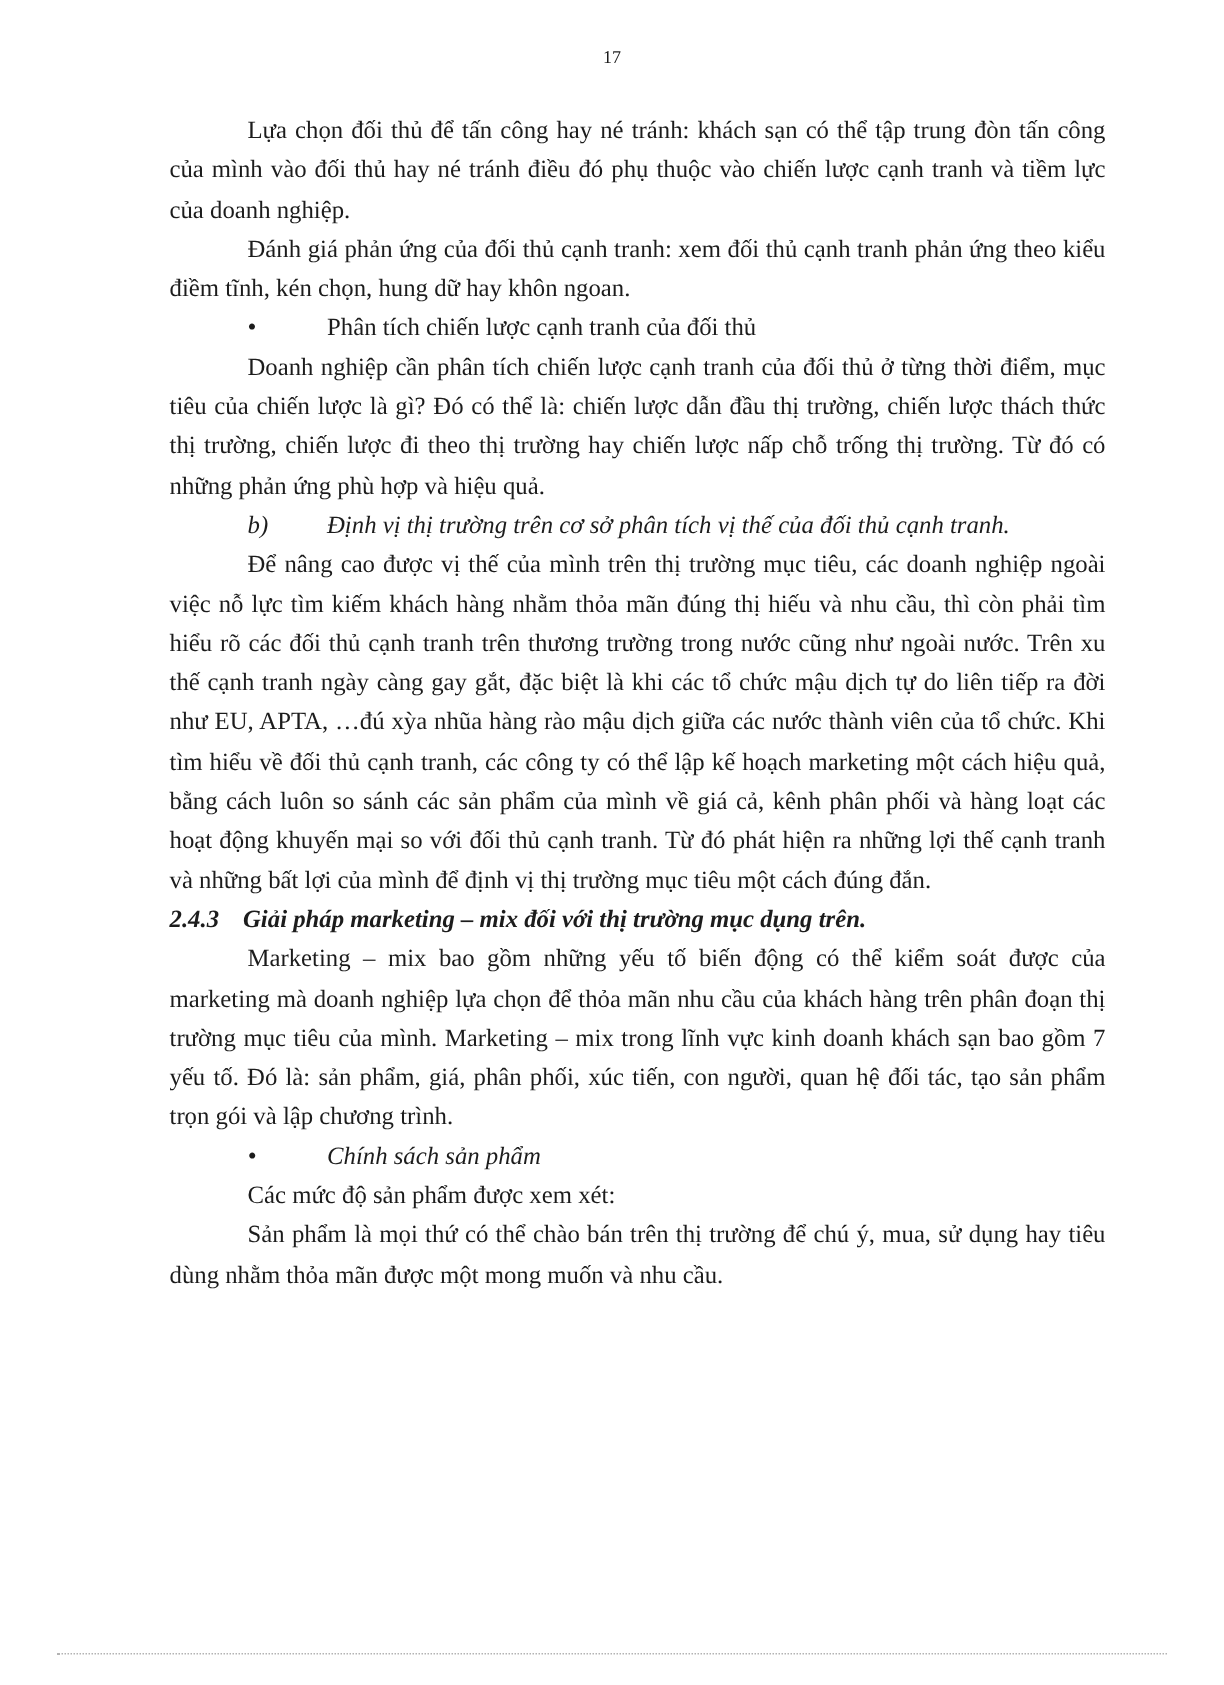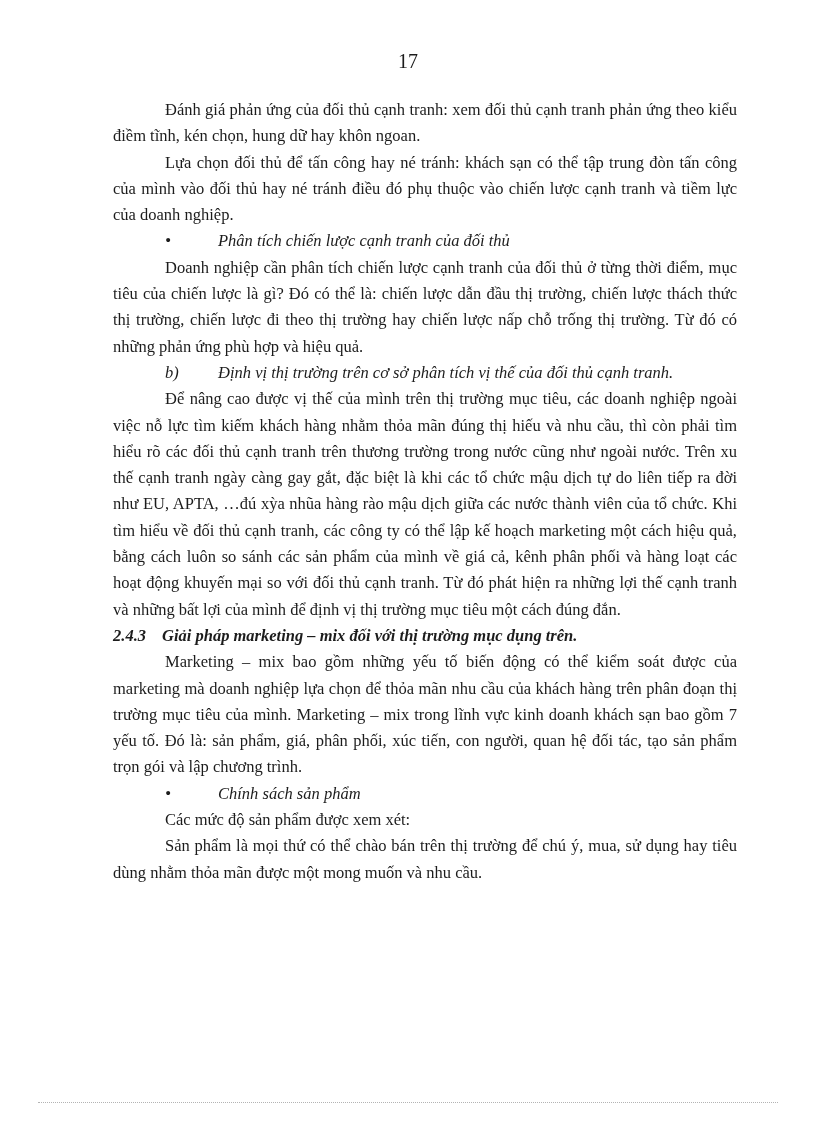"17" .page-number { font-size: 20px -> 12px; padding-top: 51px -> 28px }
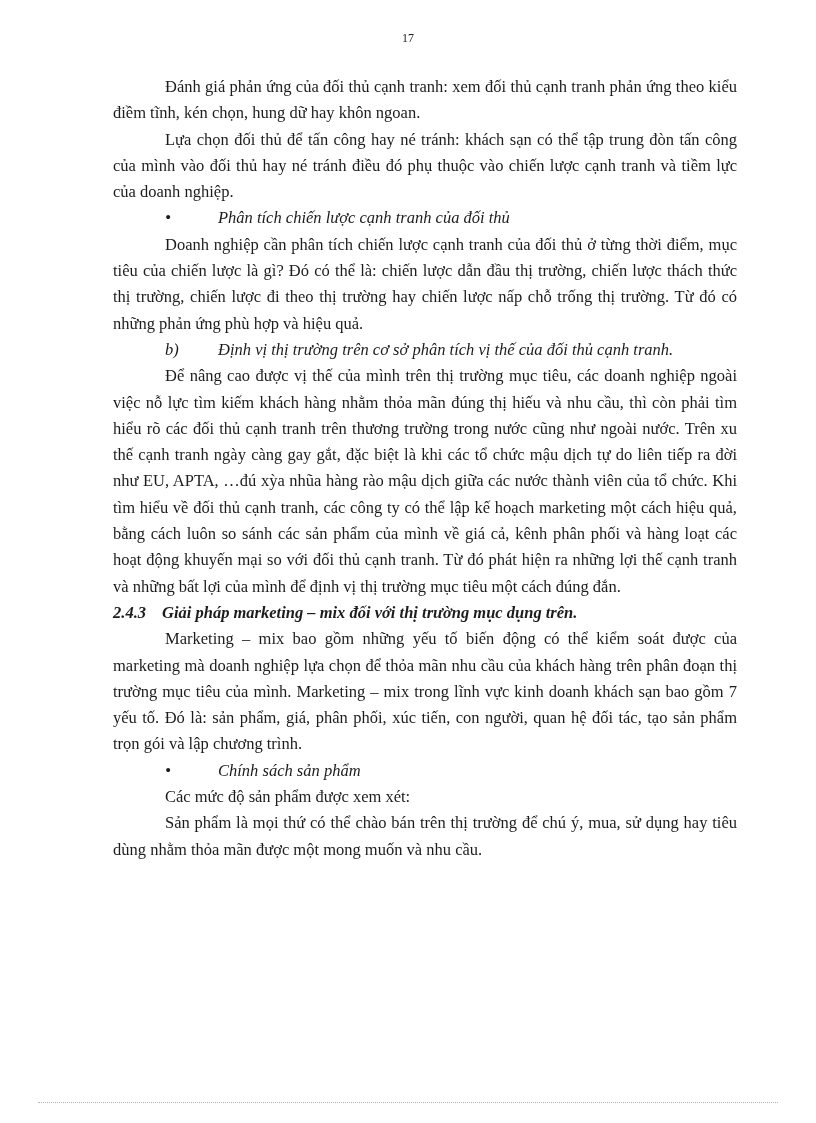"Đánh giá phản ứng của" p.para { order: before "Lựa chọn đối thủ để" -> after "Lựa chọn đối thủ để" }
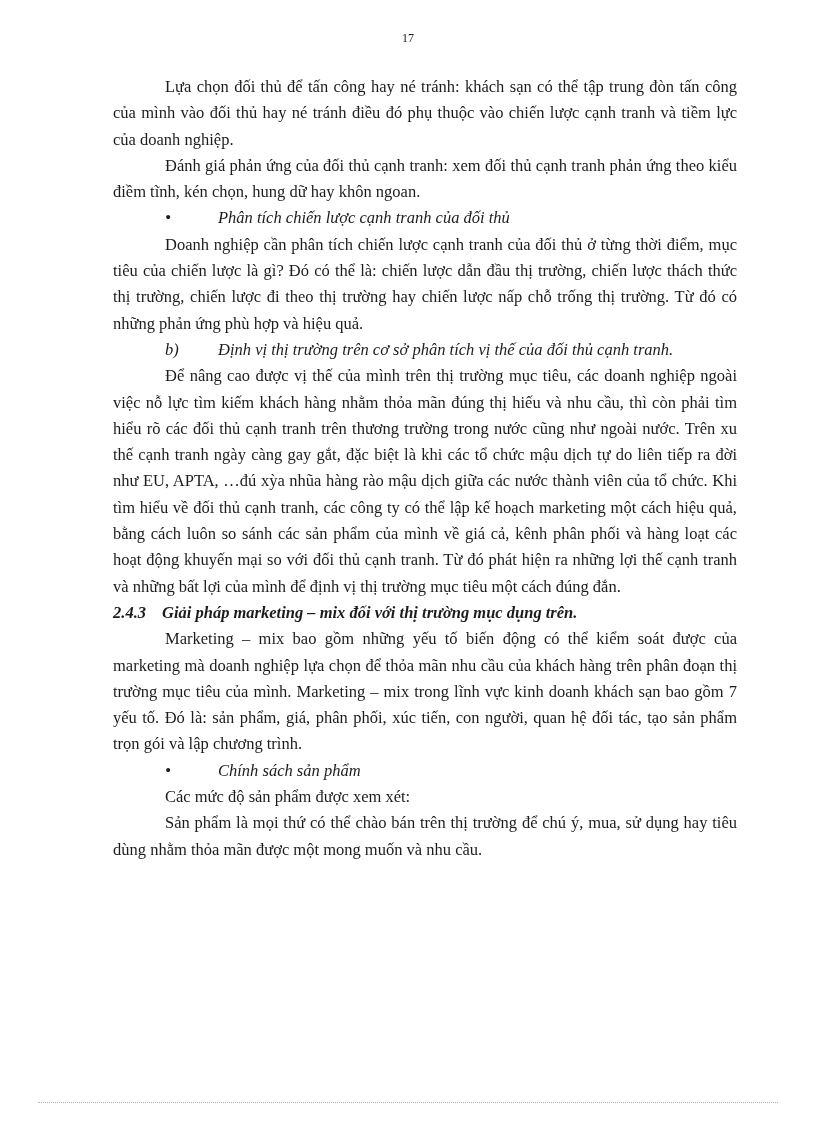"• Phân tích chiến lược" .bullet { font-style: italic -> none }
